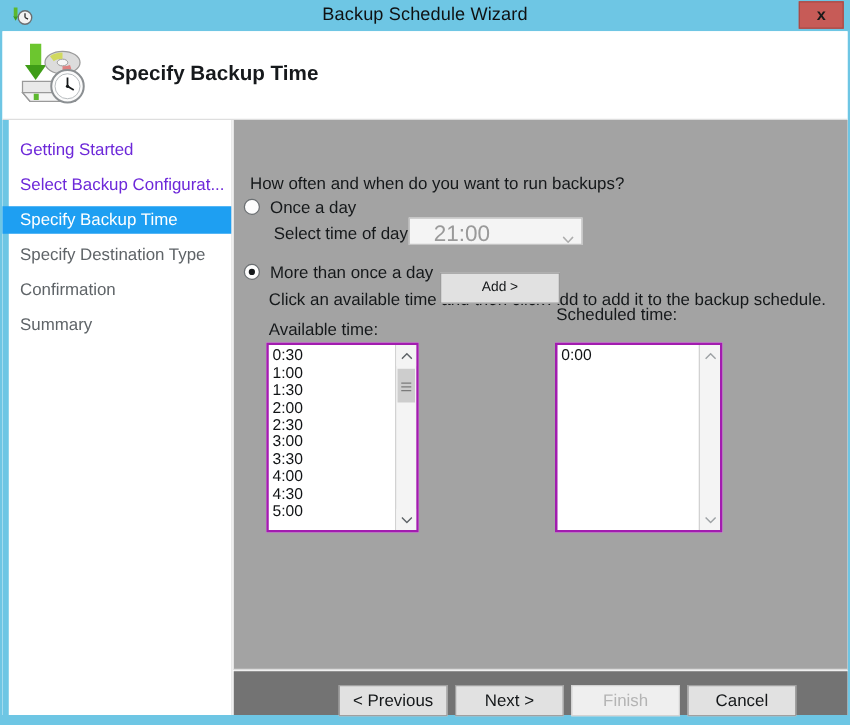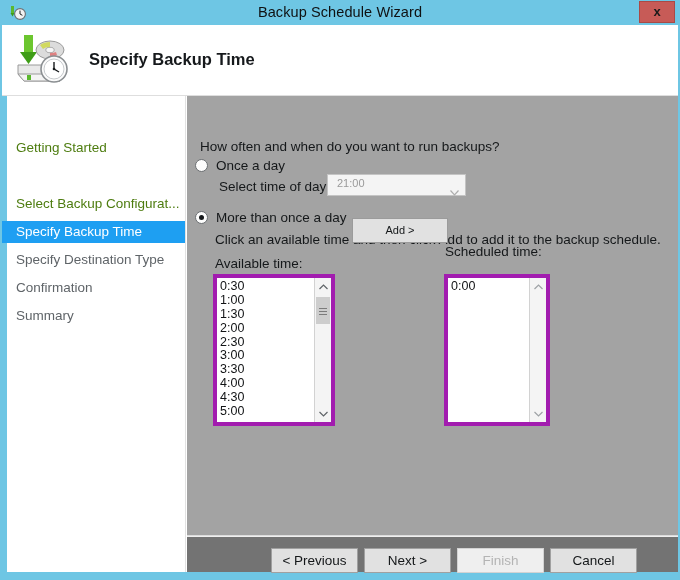"Getting Started" .nav-item.done { color: #4d7c0f -> #6d28d9; margin-top: 28px -> none }
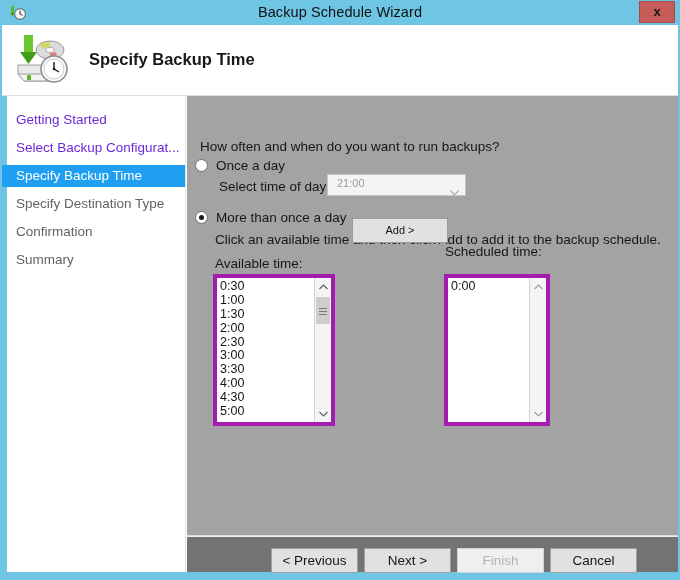"21:00" .combo-value { font-size: 11px -> 18px; left: 9px -> 19px }
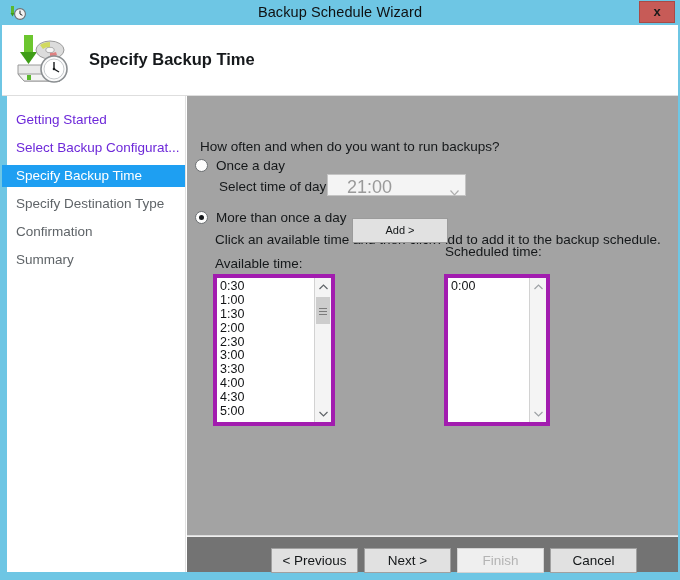"0:30" .listbox { border: 4px solid #a21caf -> 2px solid #a21caf }
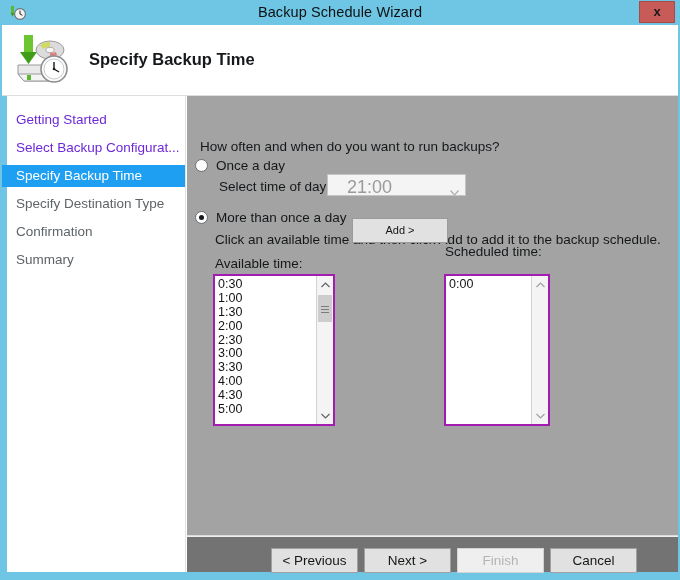"0:00" .listbox.scheduled { width: 106px -> 134px }
